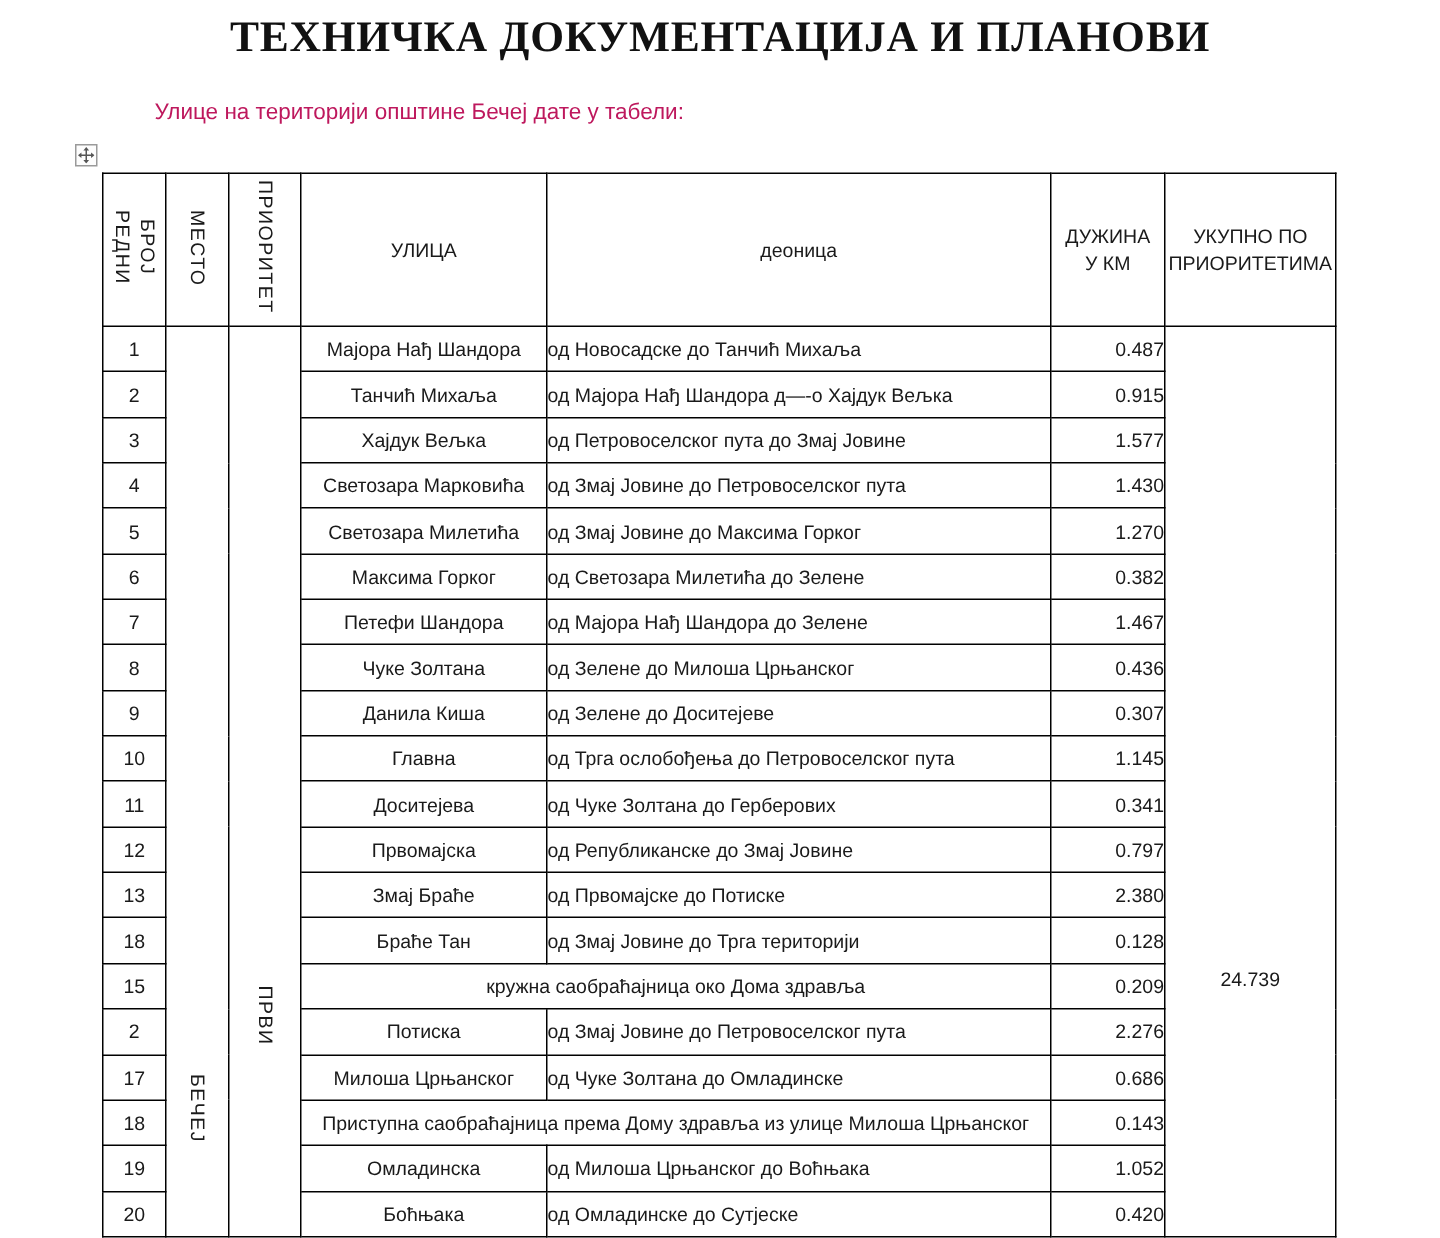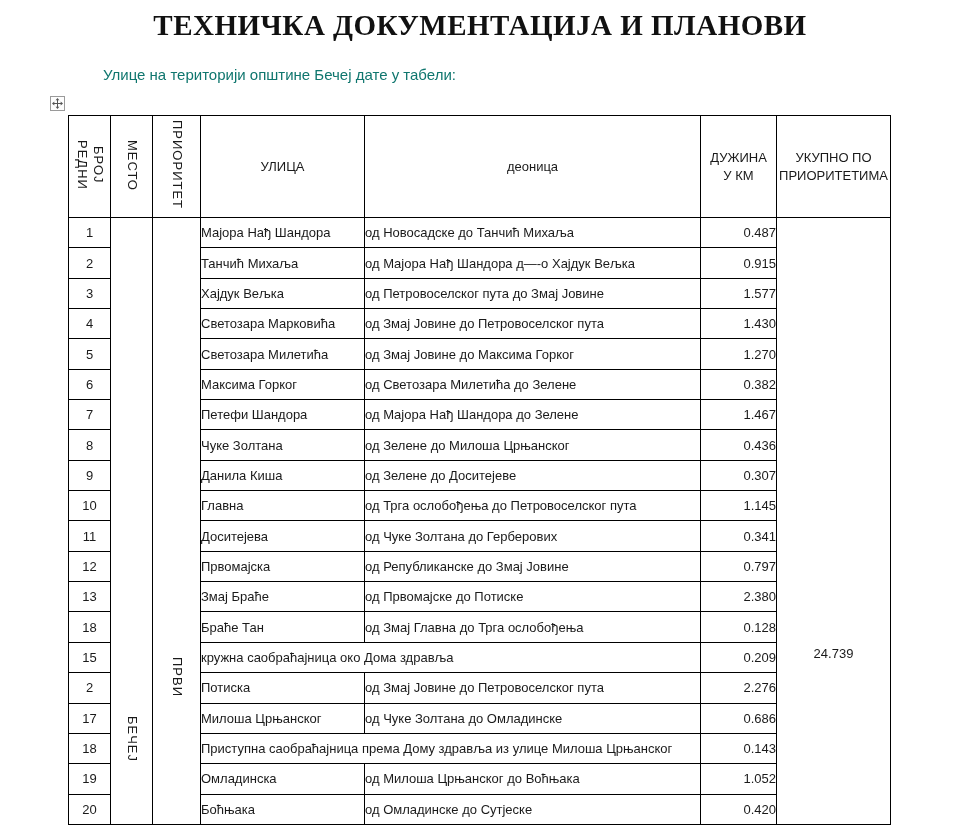"Улице на територији општине Бечеј" .subtitle { color: #0f766e -> #be185d }
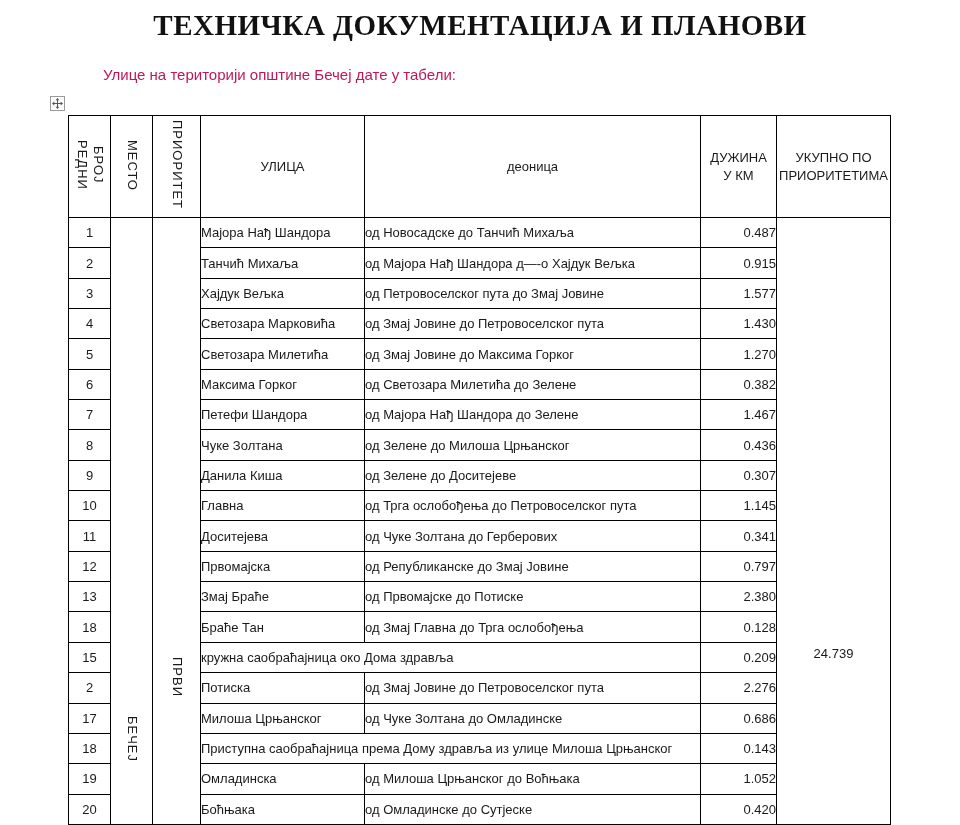"Мајора Нађ Шандора" .c-street { text-align: none -> center }
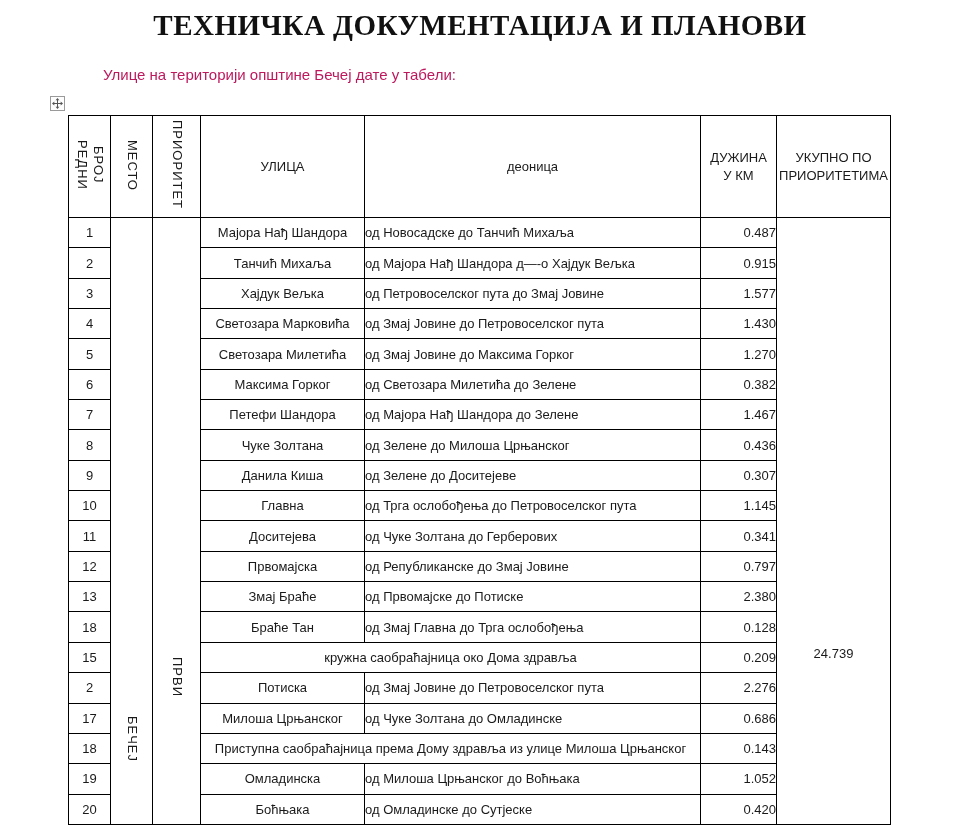"од Змај Главна до Трга" td.c-section { text: Главна до Трга ослобођења -> Јовине до Трга територији }
